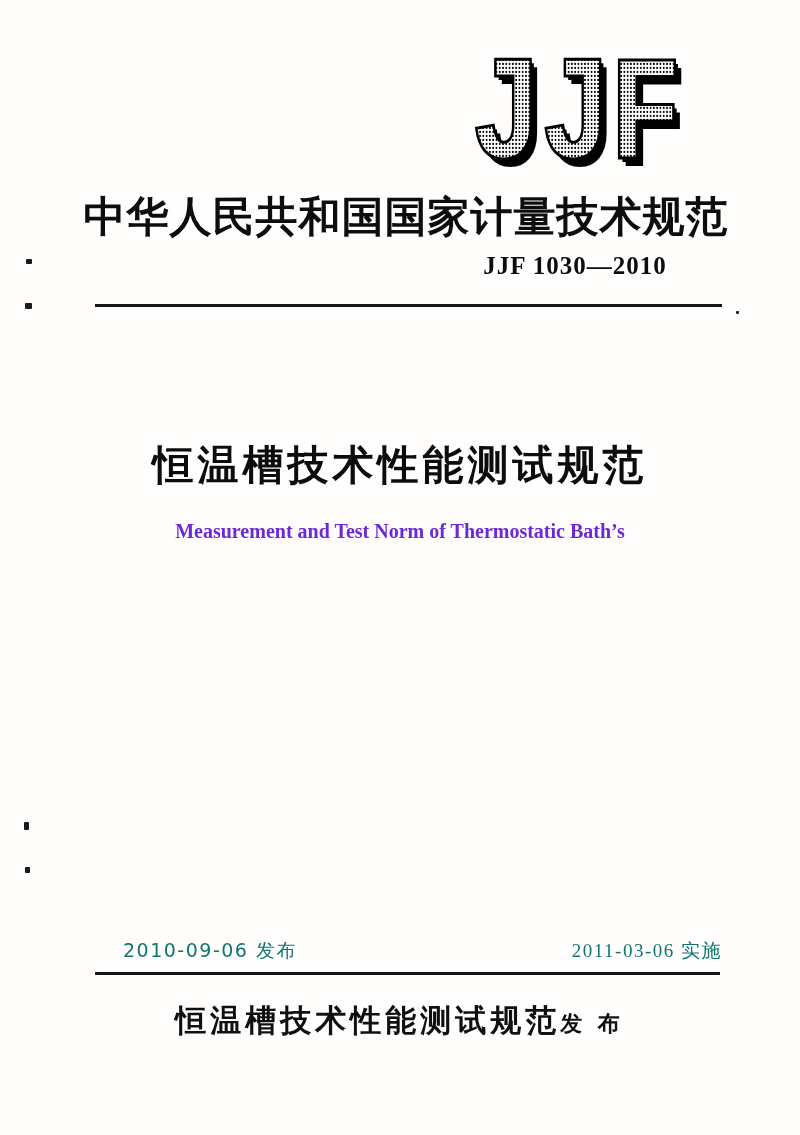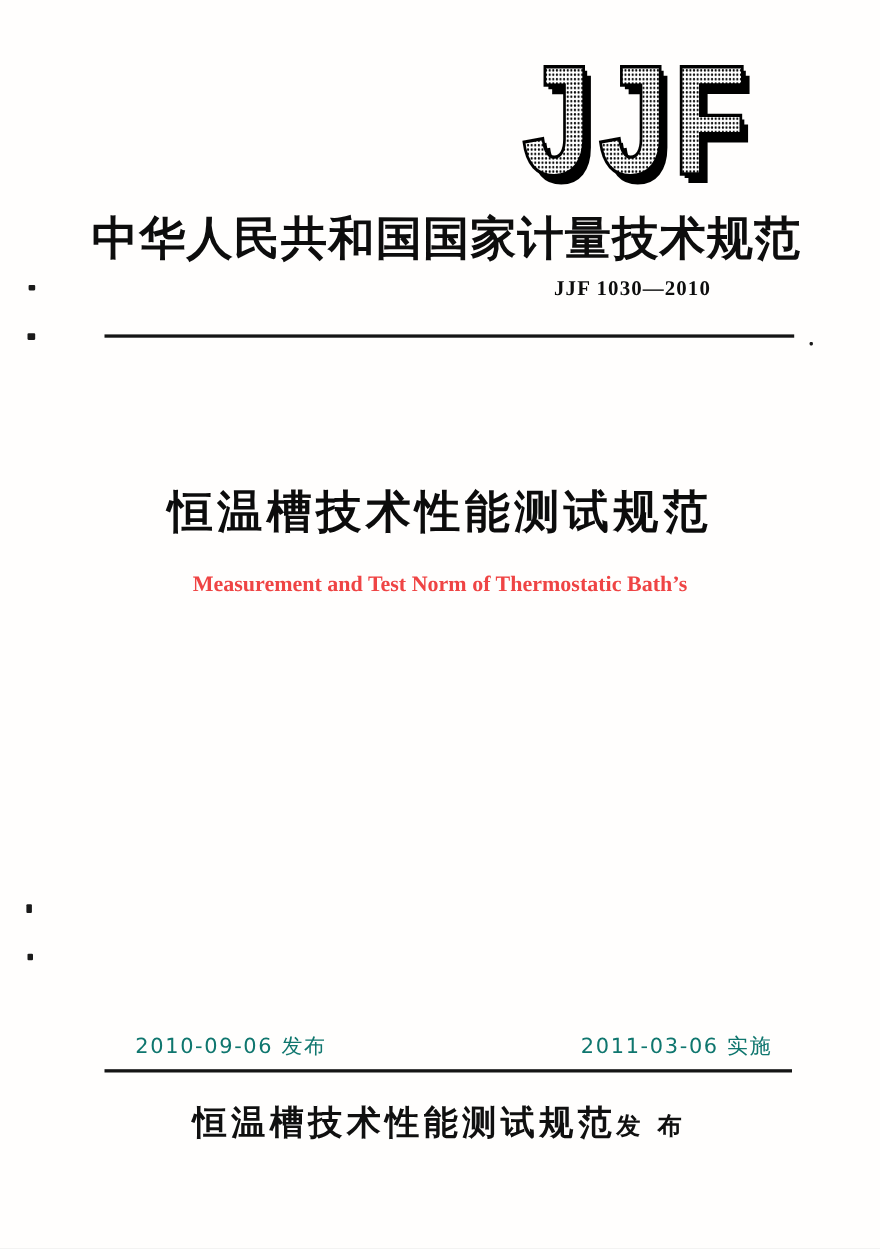"JJF 1030—2010" .doc-number { font-size: 19px -> 25px }
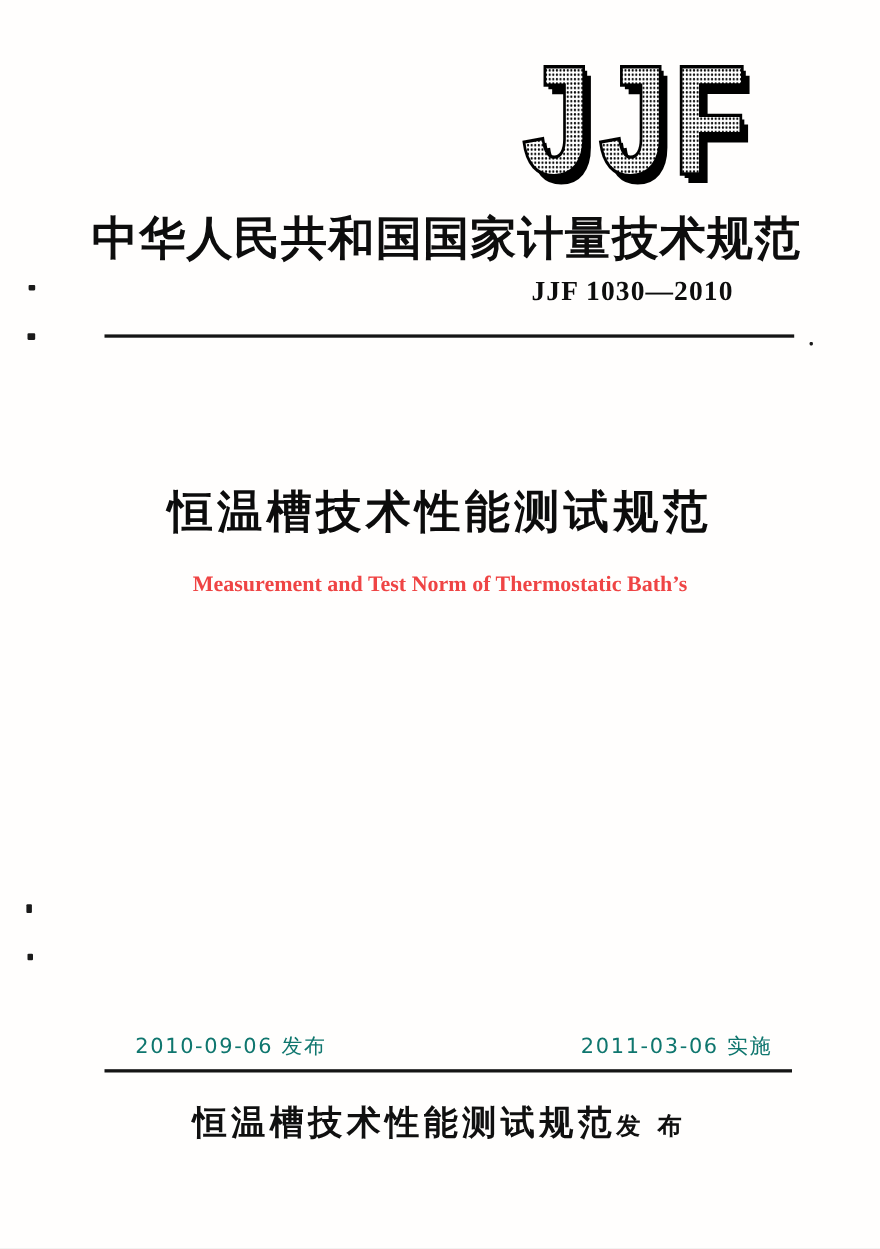"Measurement and Test Norm of" .title-en { color: #ef4444 -> #6d28d9 }
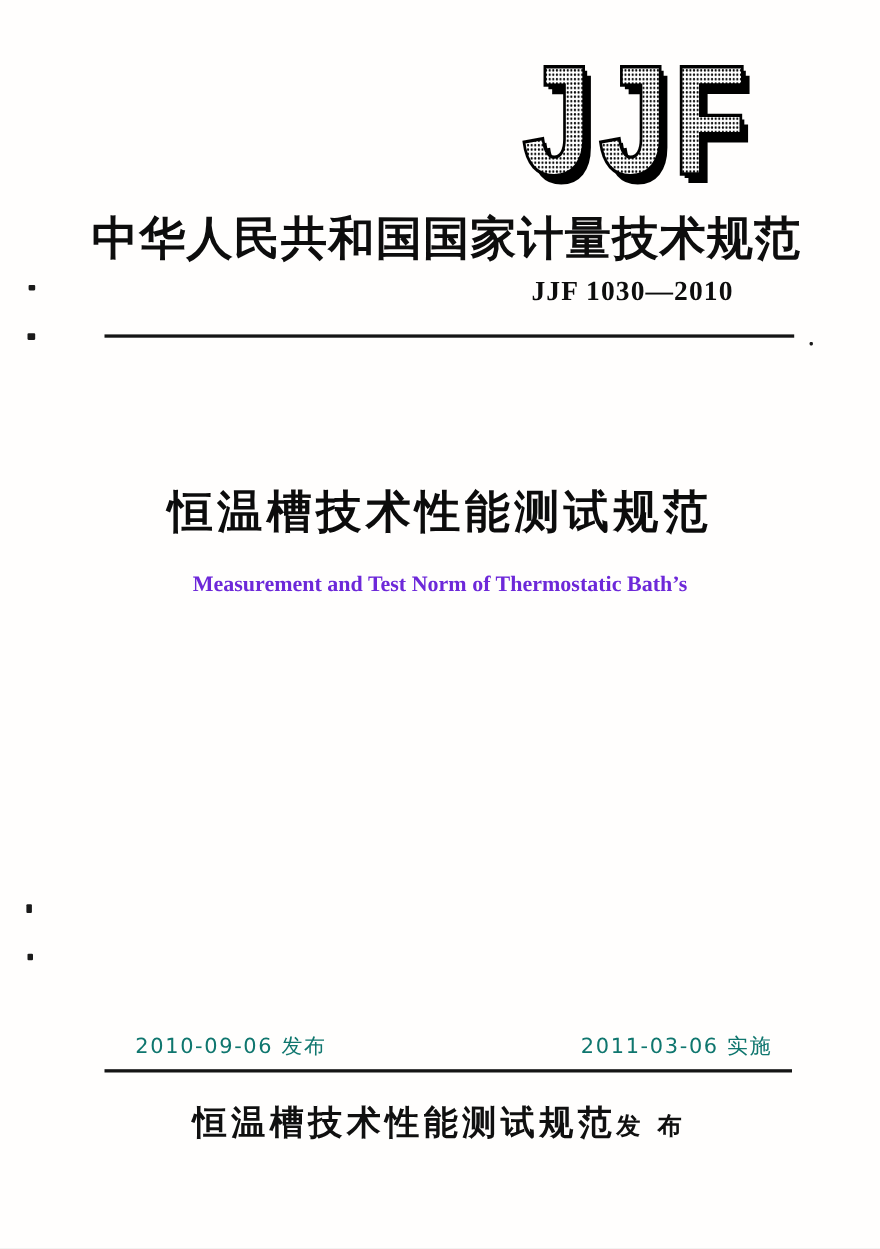"2011-03-06 实施" .dates-row .date-right { font-family: none -> Liberation Serif, serif; margin-right: 20px -> 0 }
